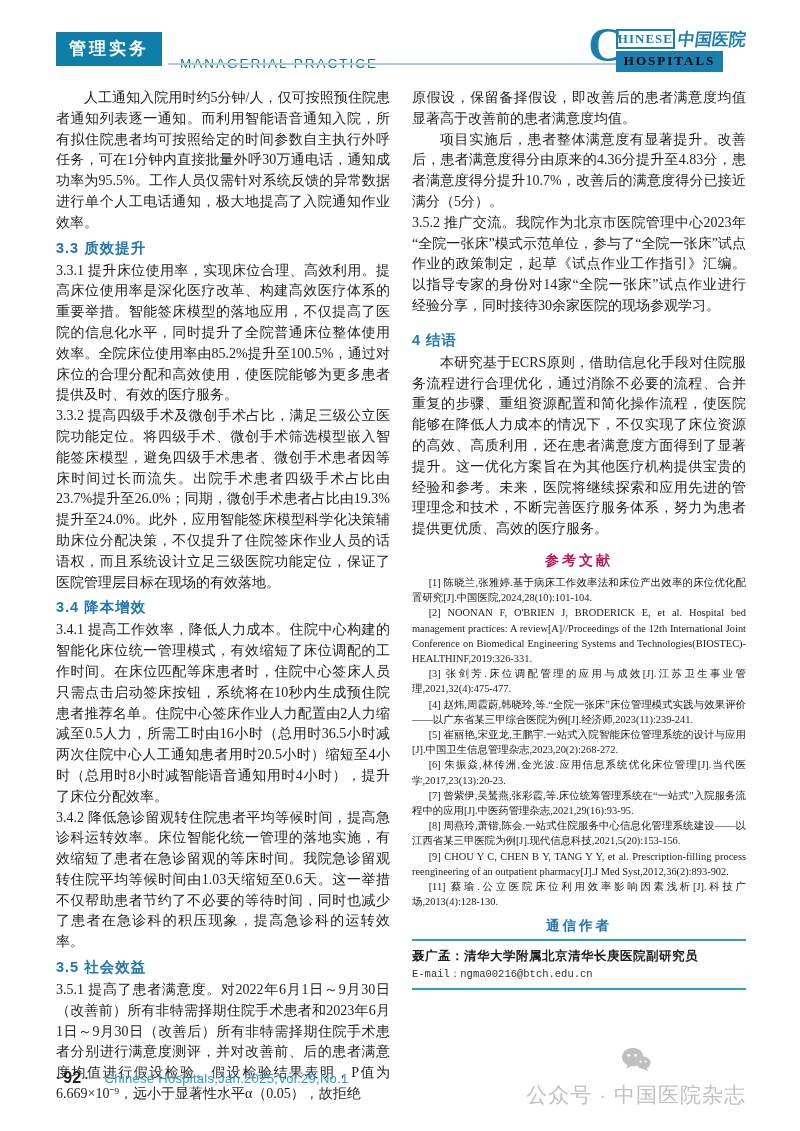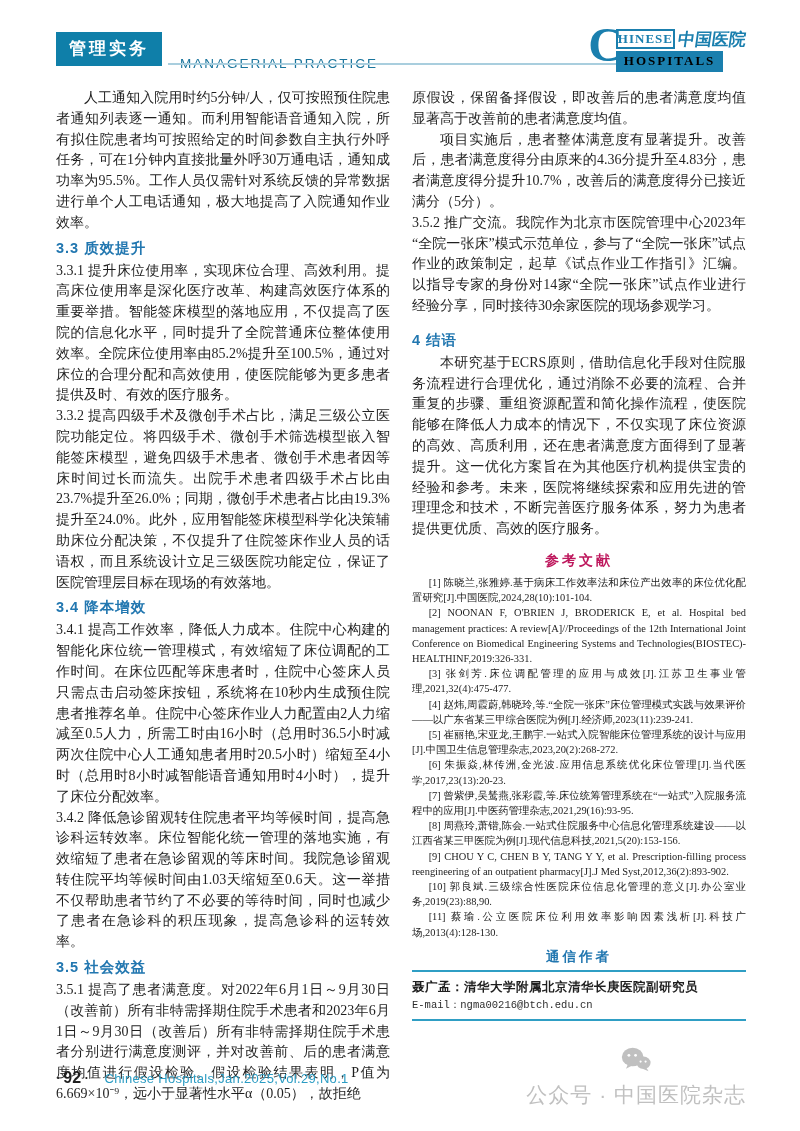"[10]" p.ref { html: <p>[10] 郭良斌.三级综合性医院床位信息化管理的意义[J].办公室业务,2019(23):88,90.</p> -> none }
